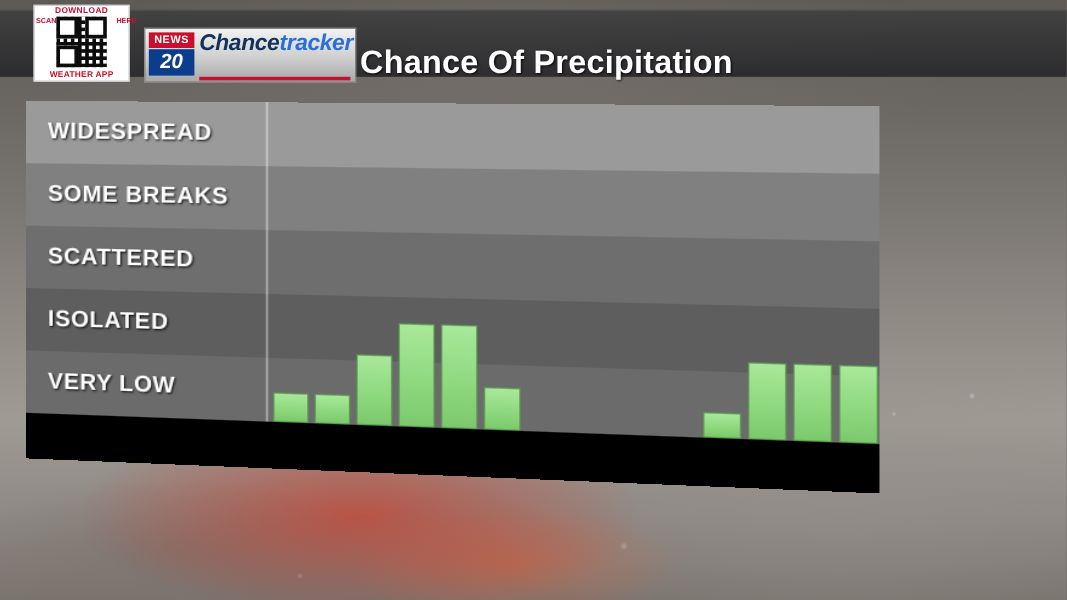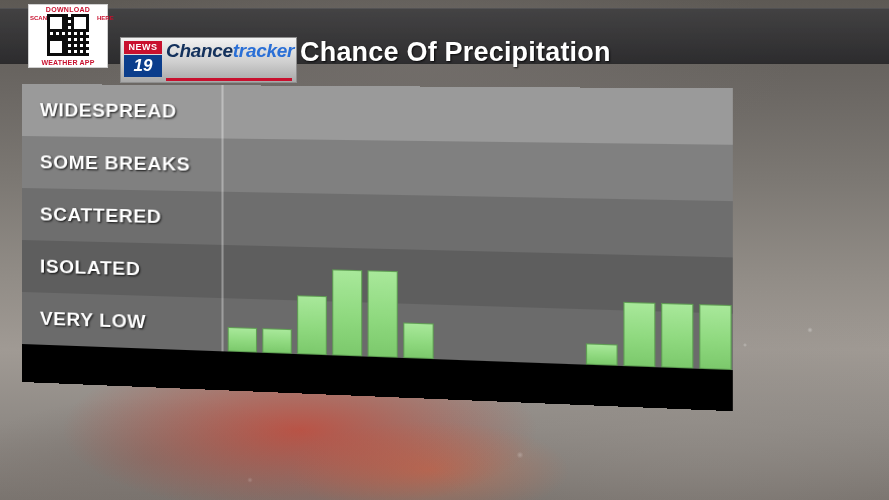"NEWS" .logo { top: 28px -> 14px }
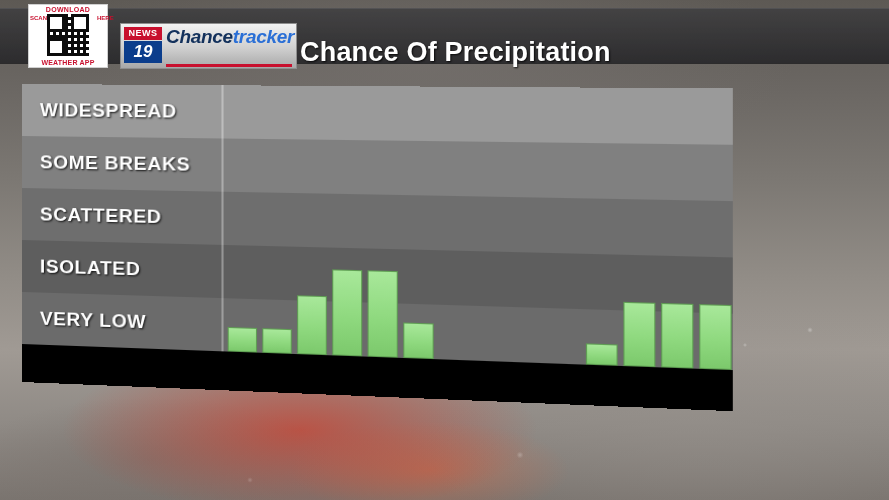"19" div.logo-18 { text: 19 -> 20 }
